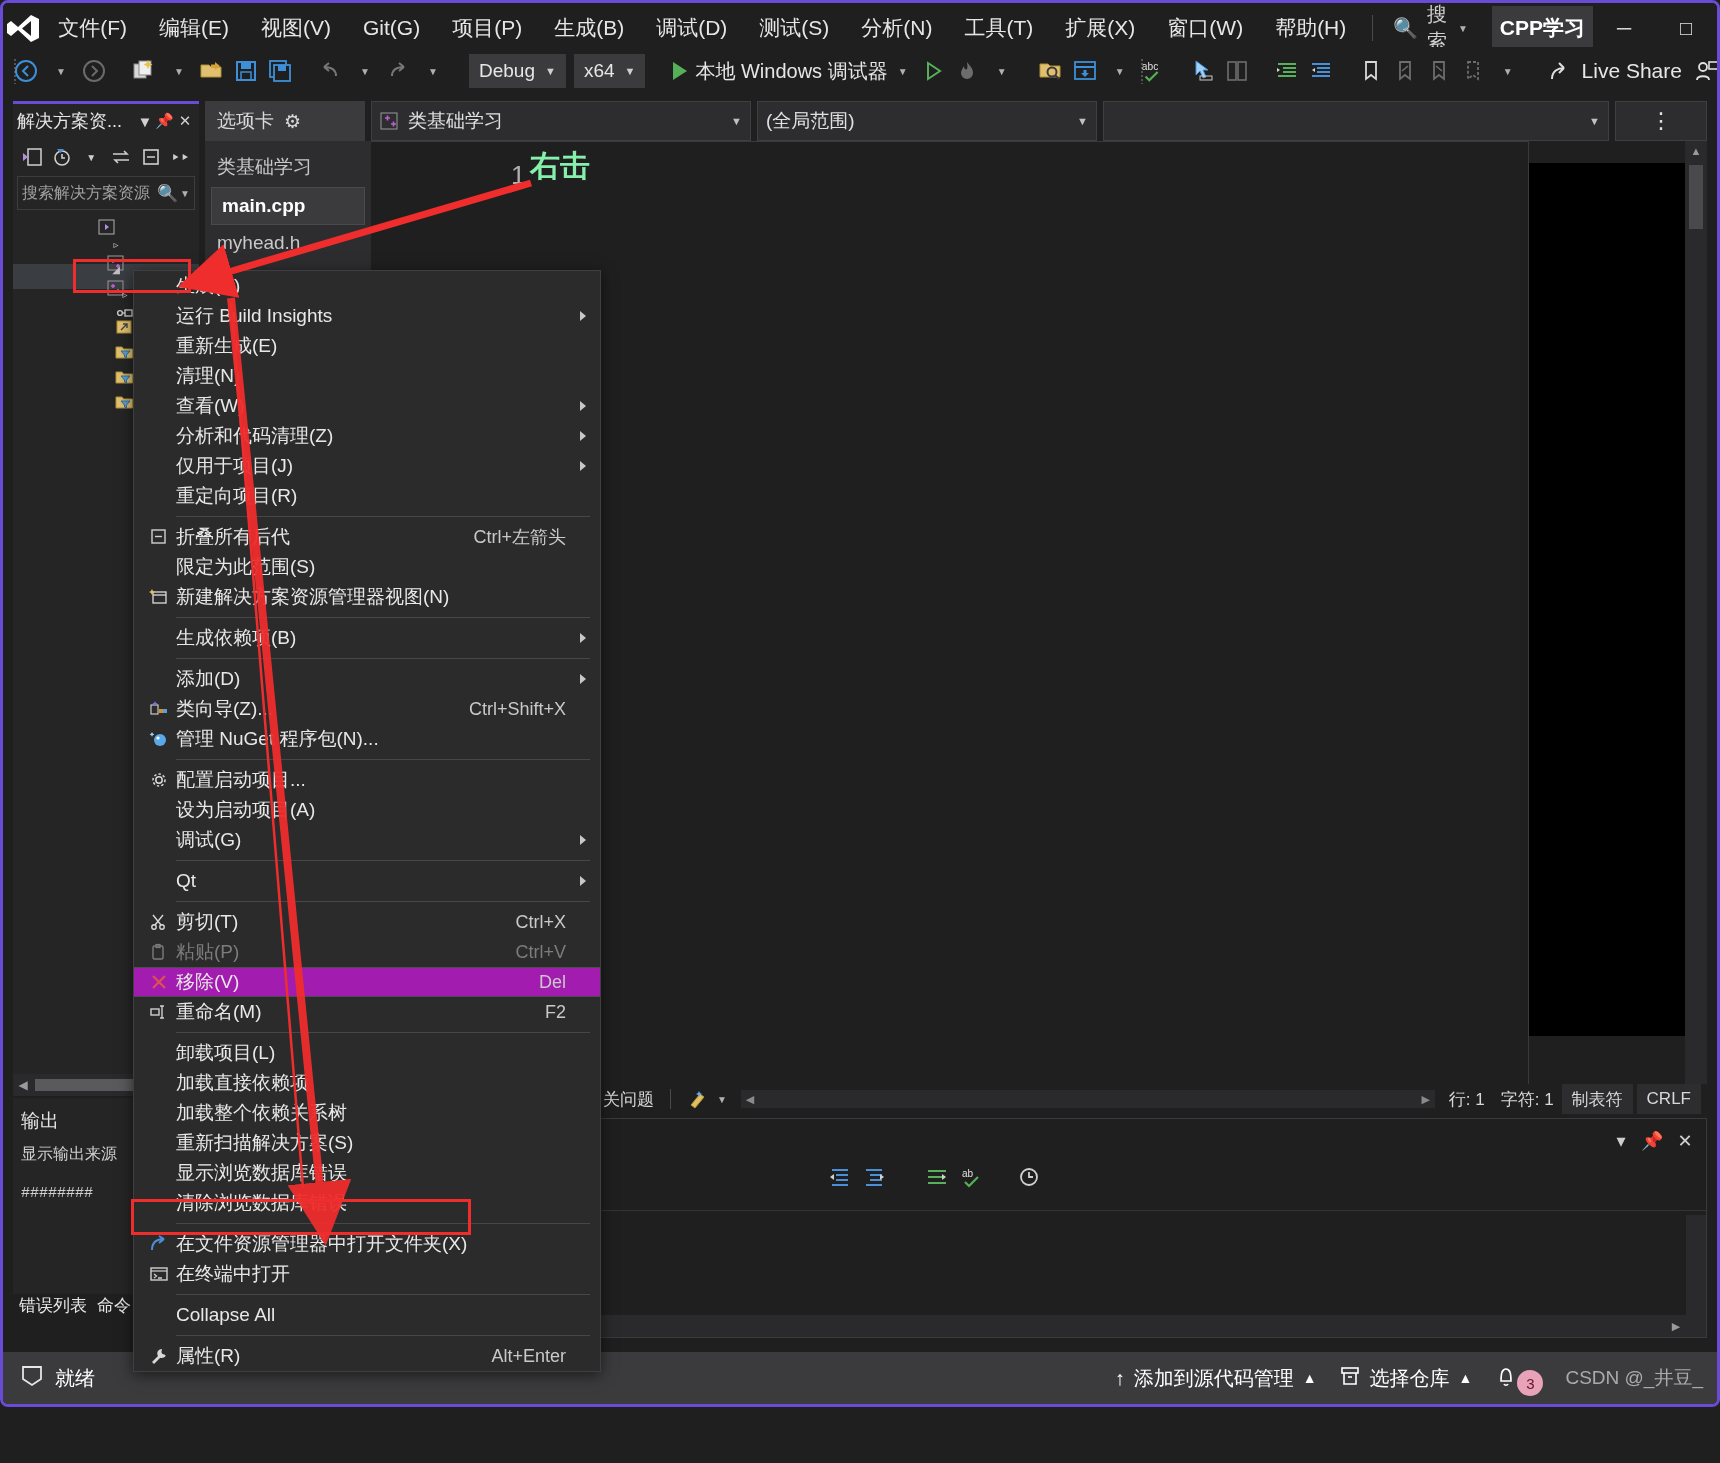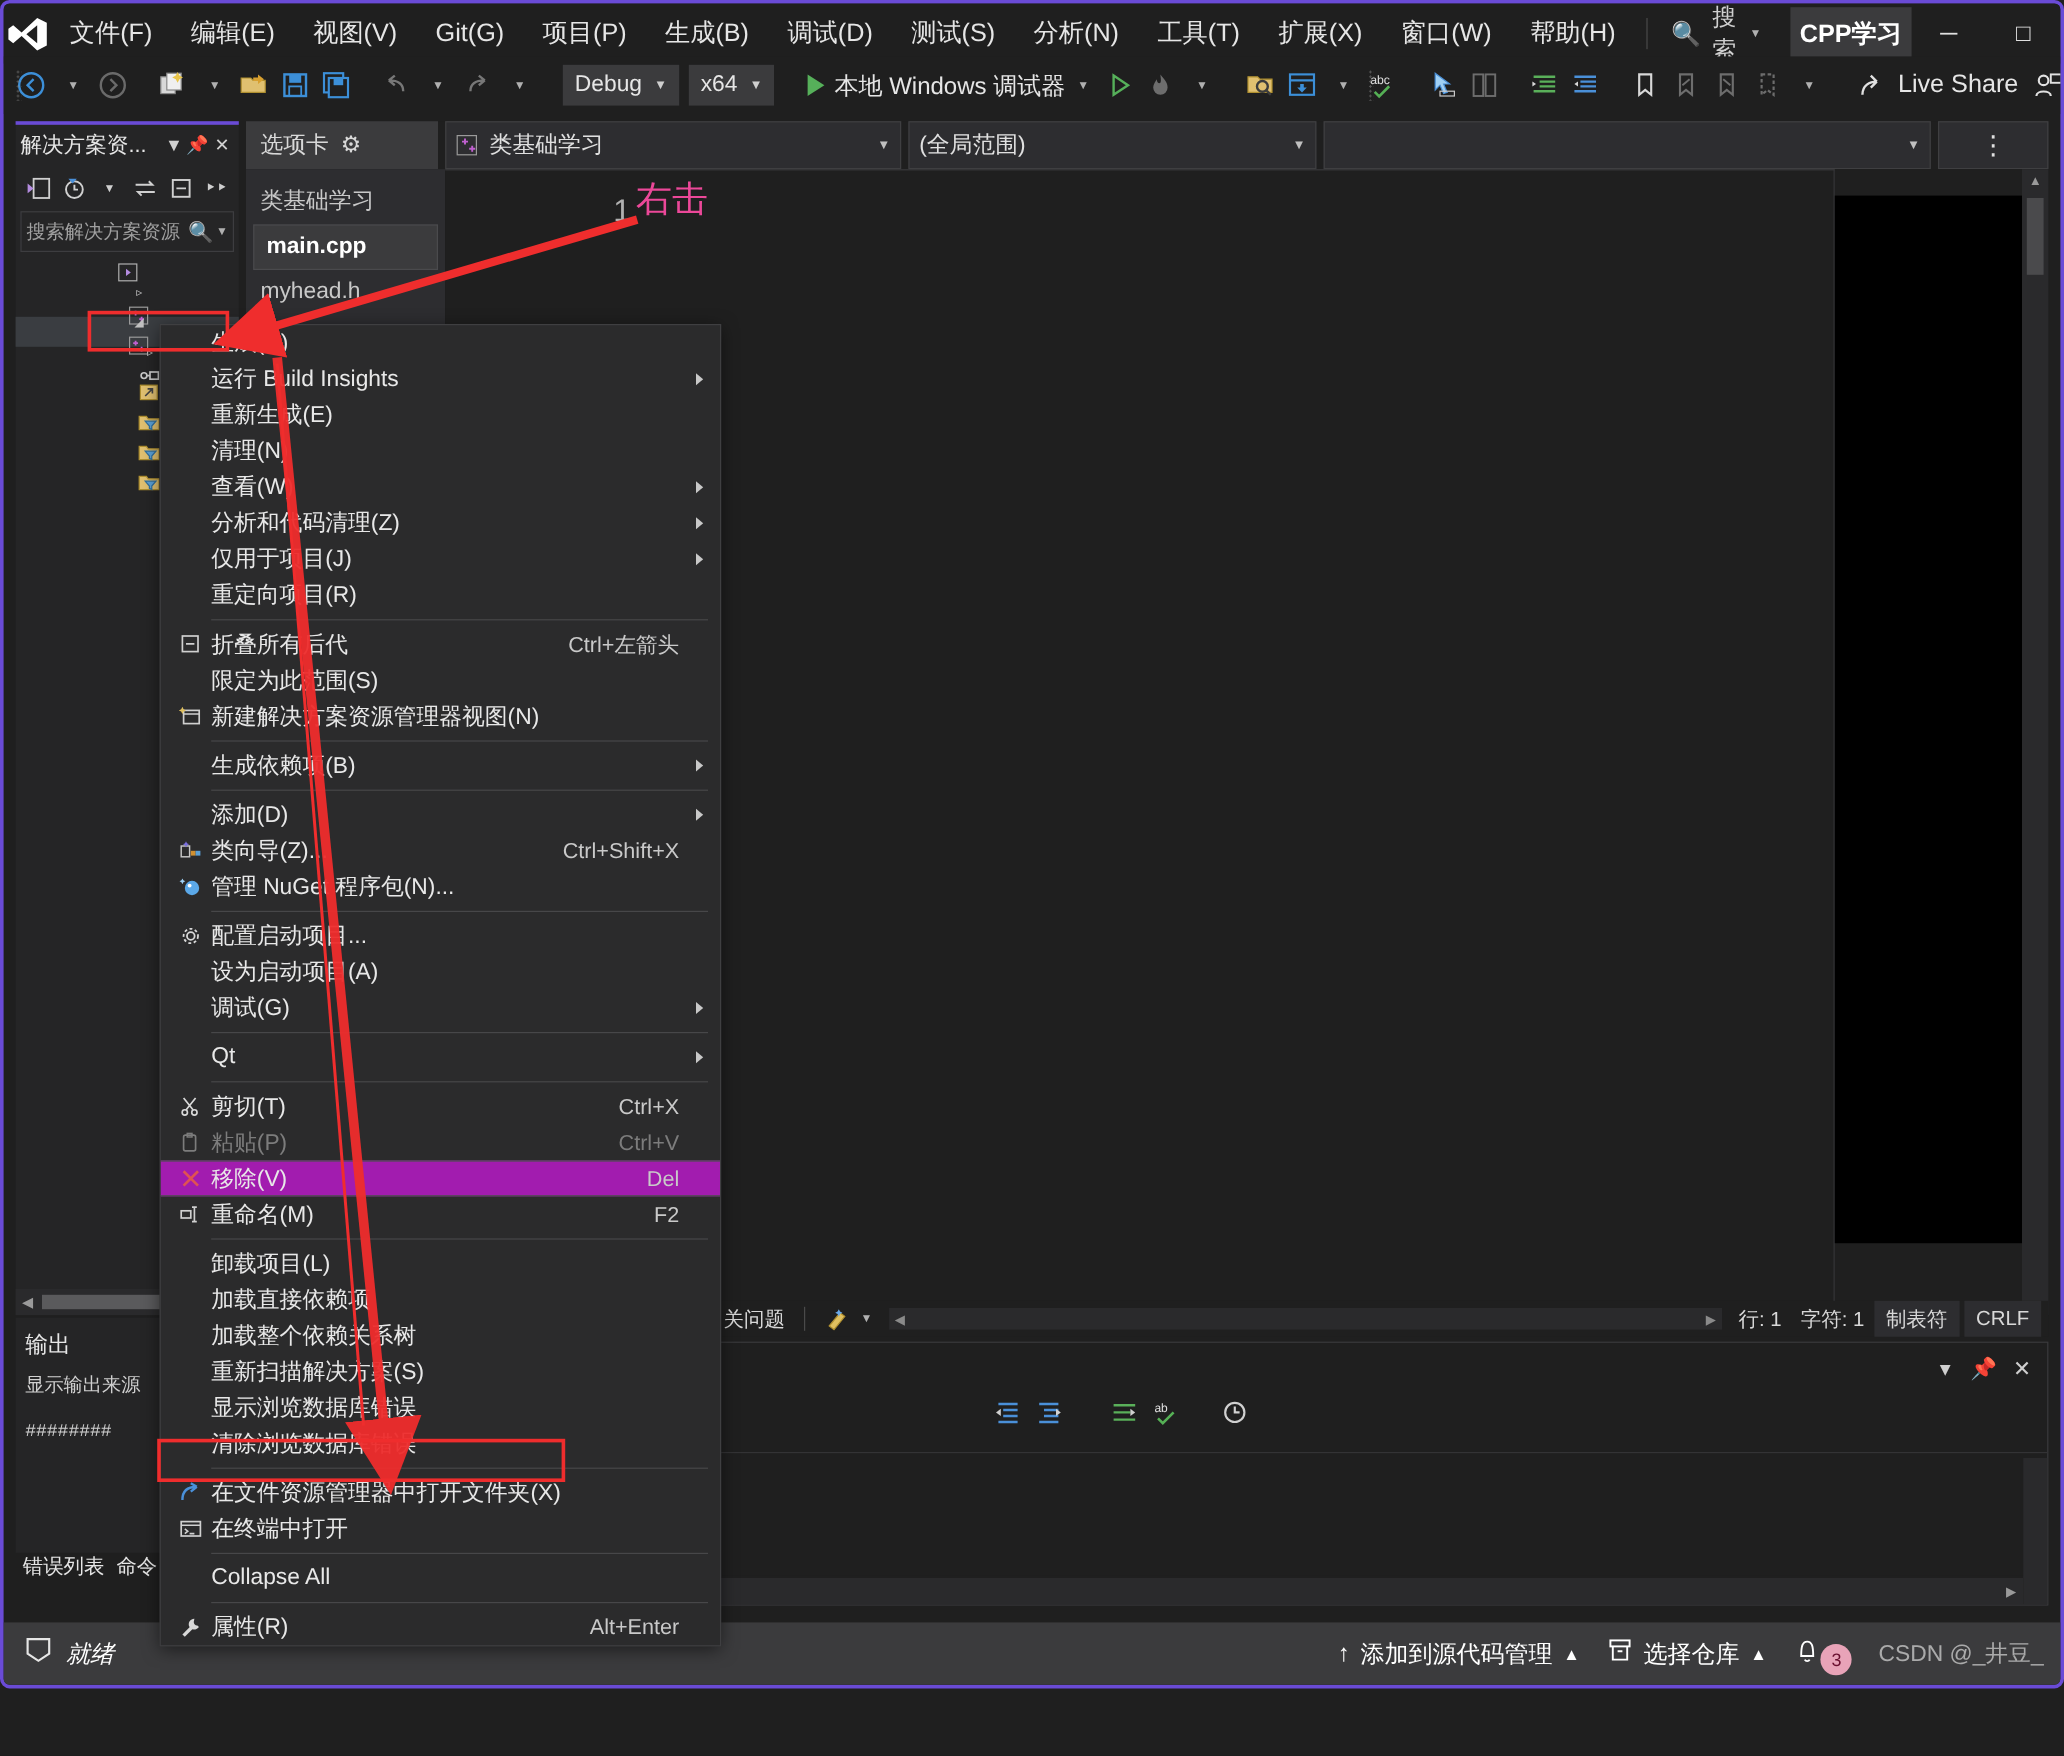"右击" .anno-text { color: #ec4899 -> #86efac; font-weight: normal -> bold }
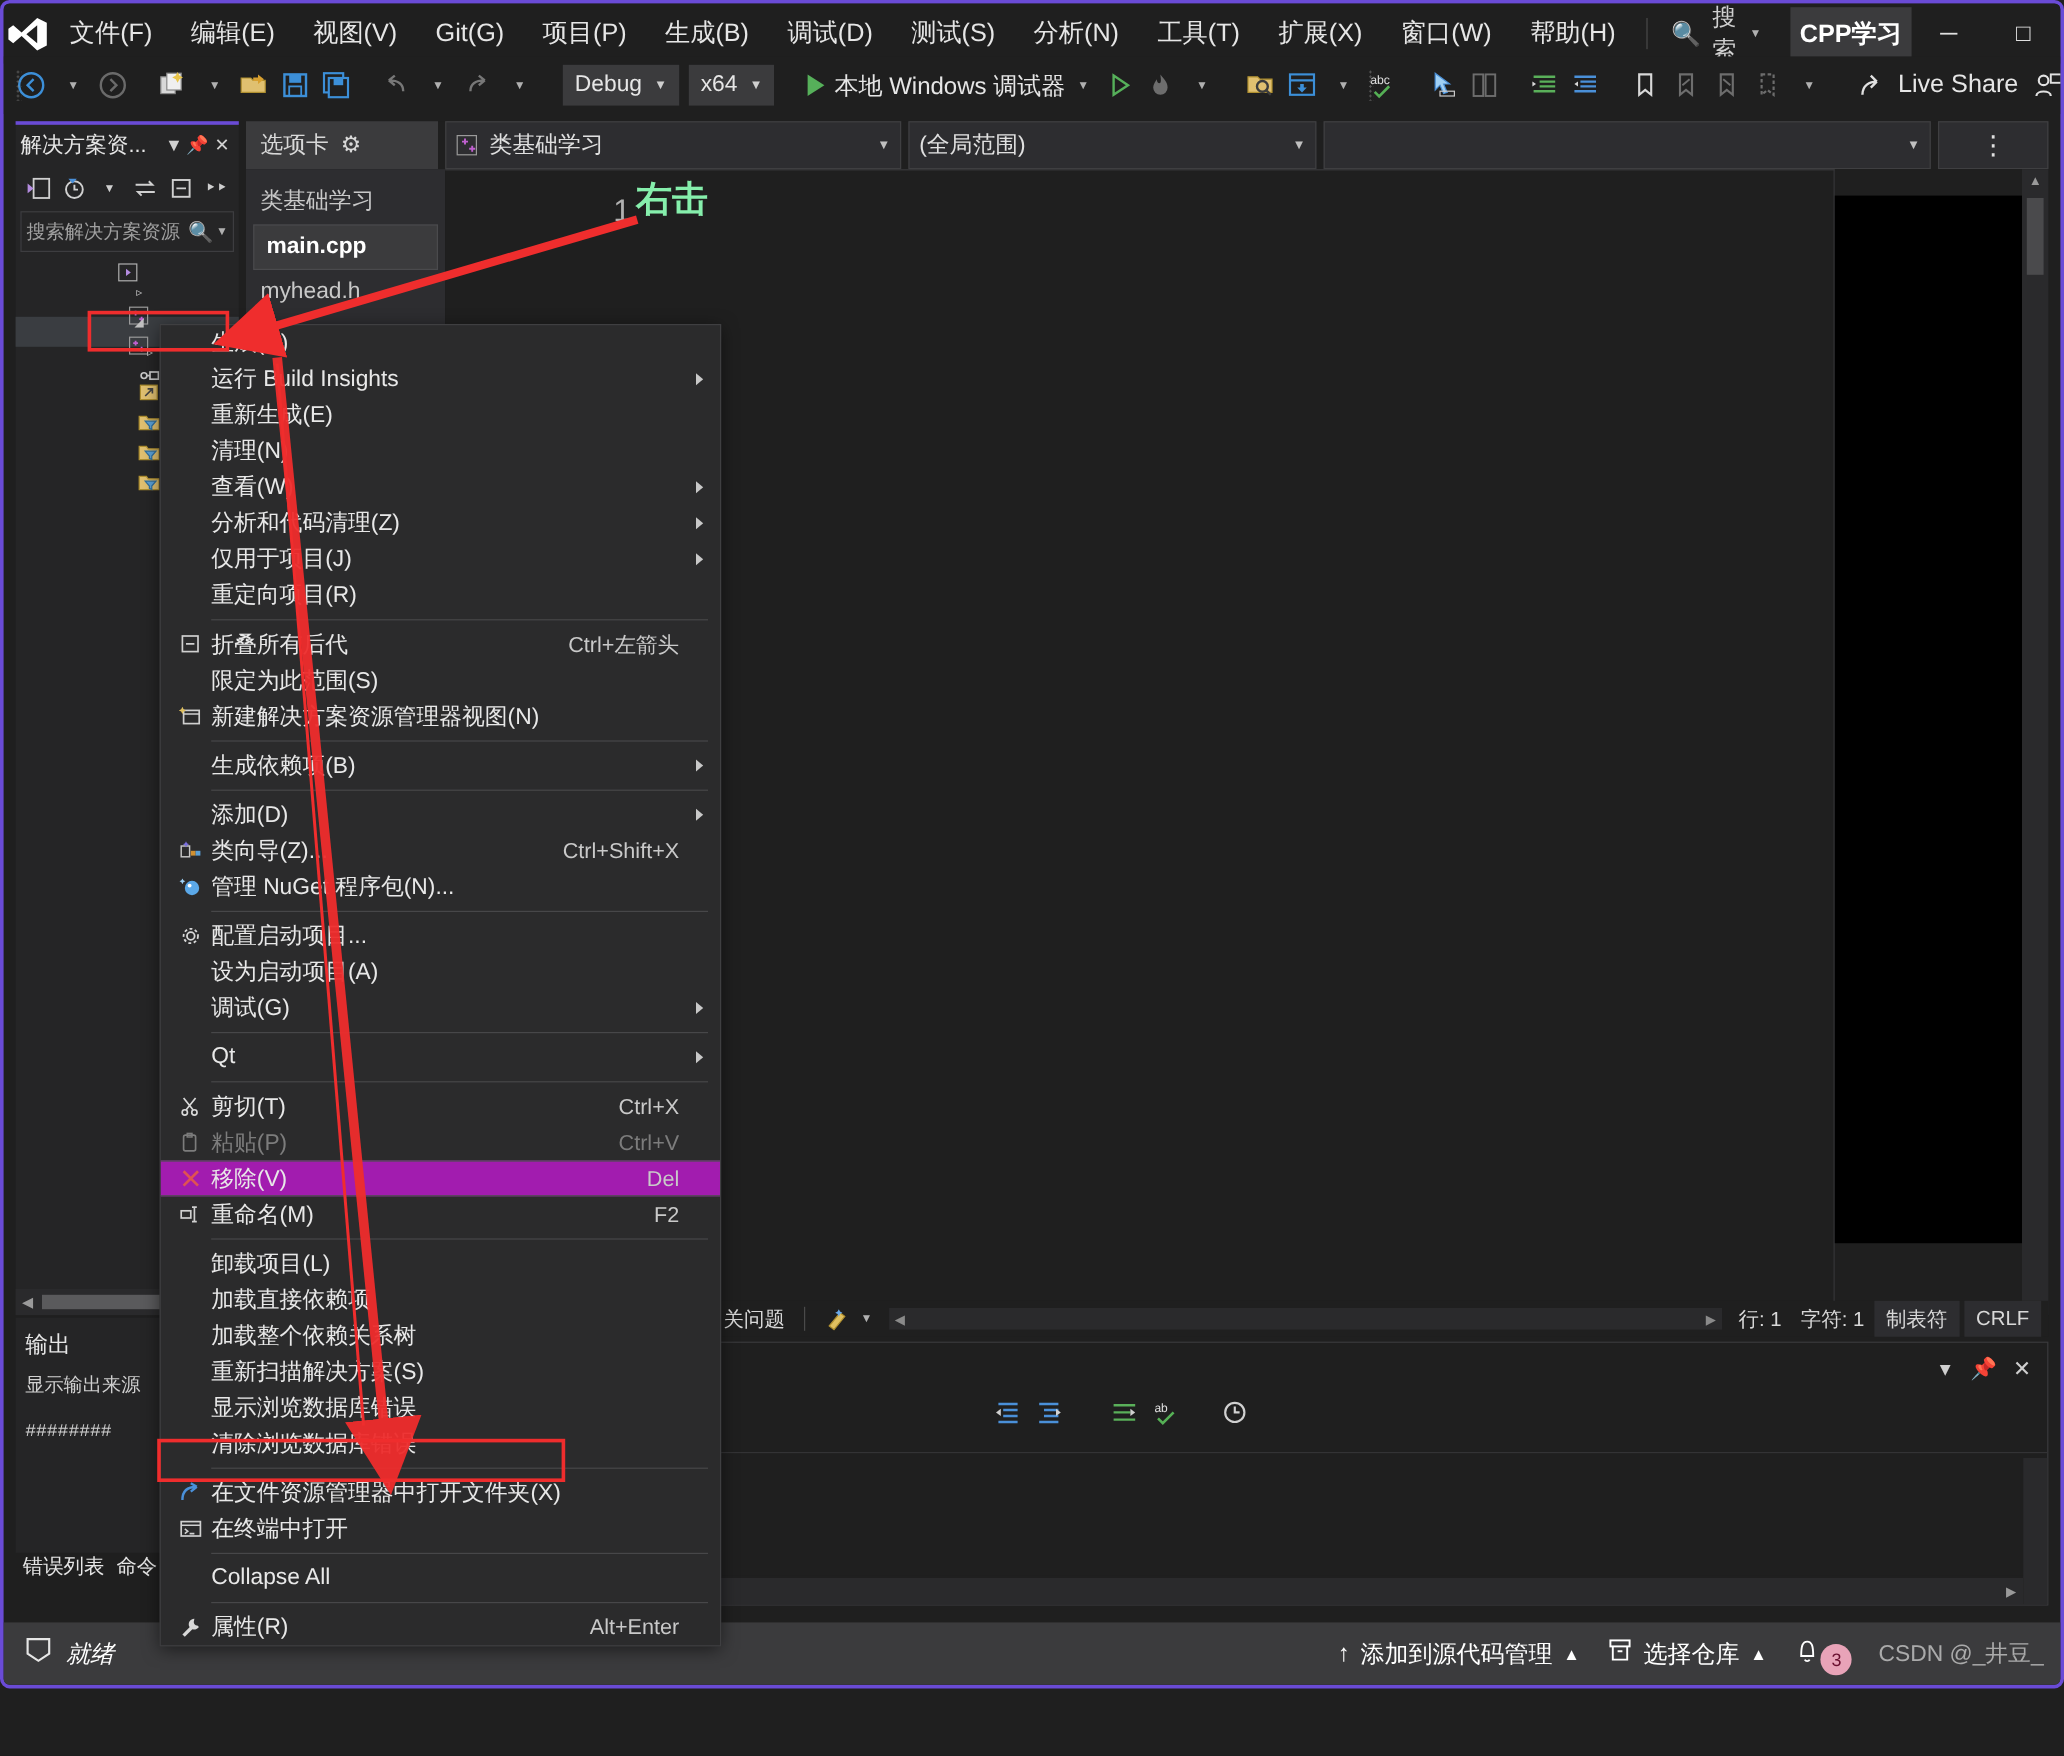"就绪" .sb-left { font-style: italic -> none }
